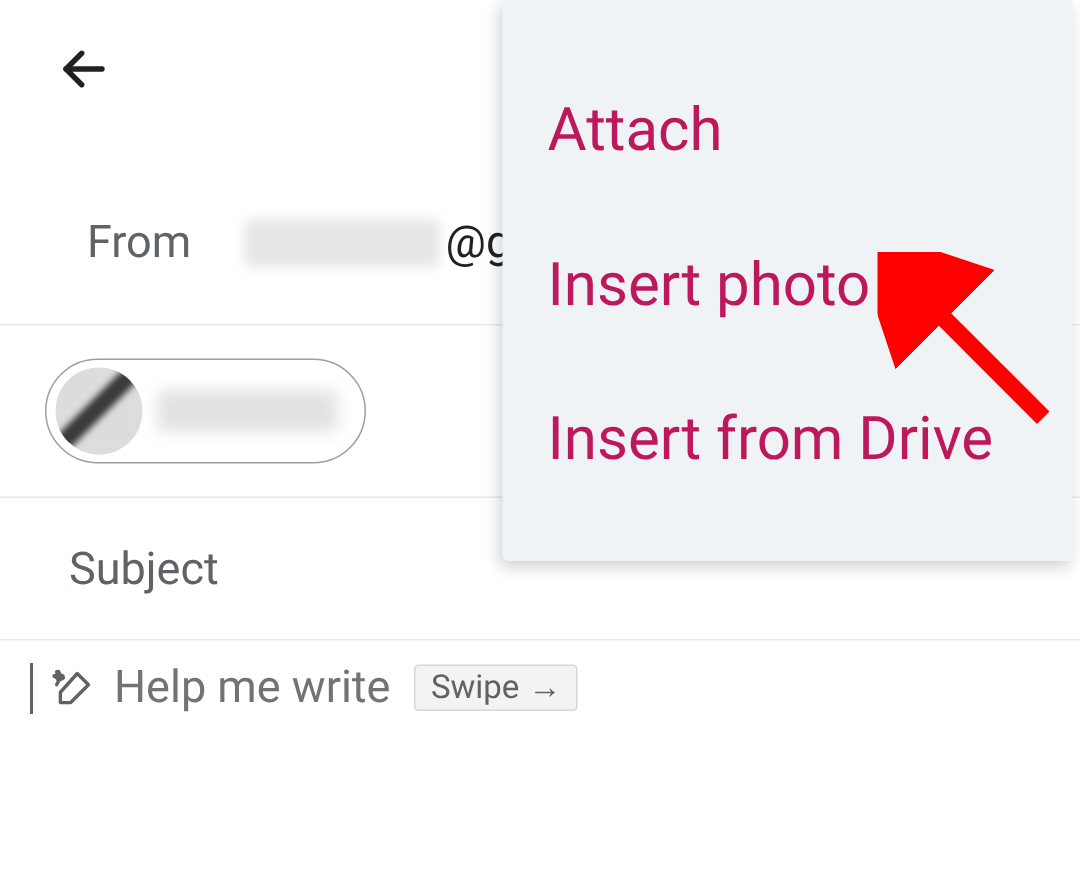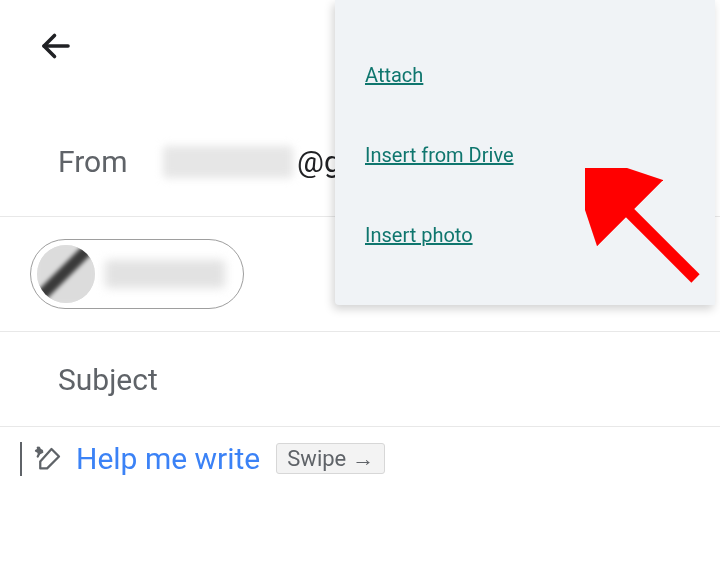"Attach" .menu-item { color: #0f766e -> #be185d; font-size: 20px -> 40px; text-decoration: underline -> none }
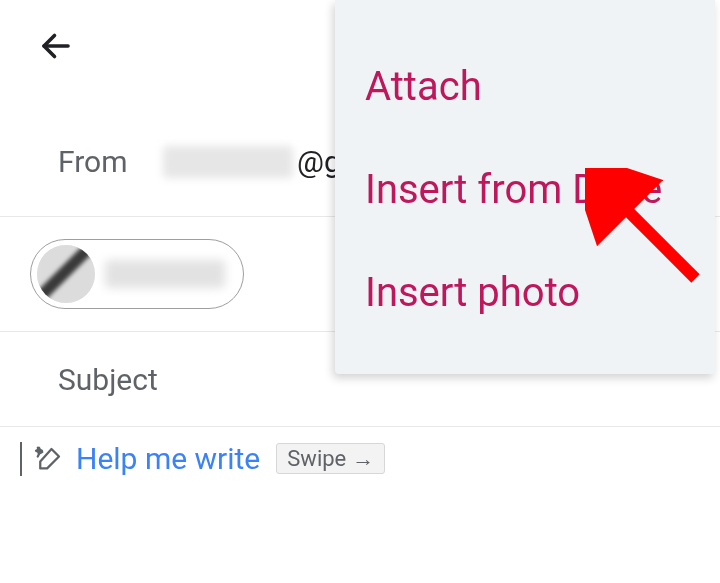"Insert from Drive" div.menu-item { order: before "Insert photo" -> after "Insert photo" }
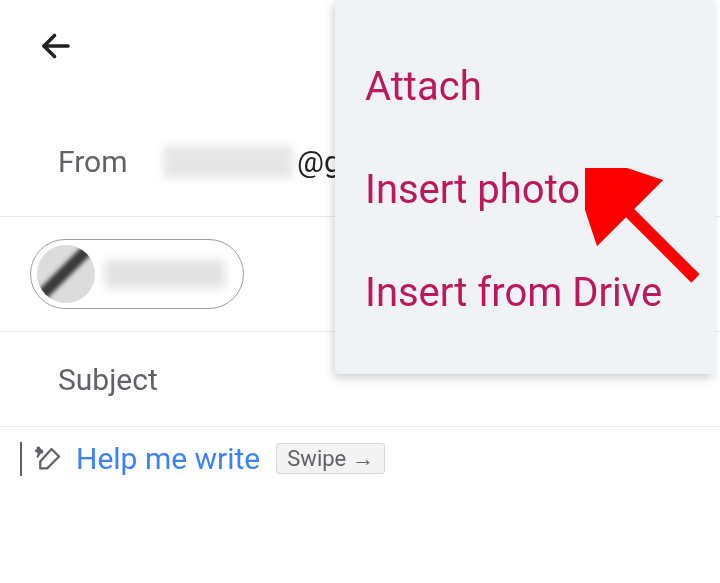"Subject" .row.subject { padding: 0 30px -> 0 18px }
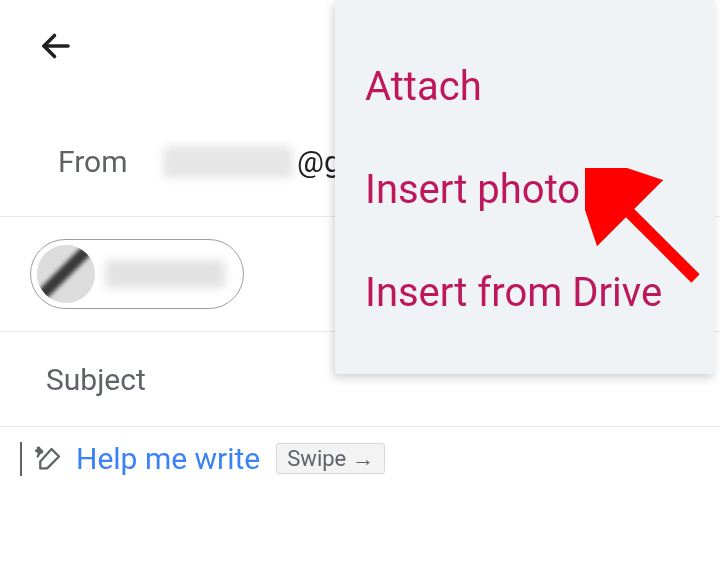"Help me write" .help-text { color: #3b82f6 -> #737373 }
